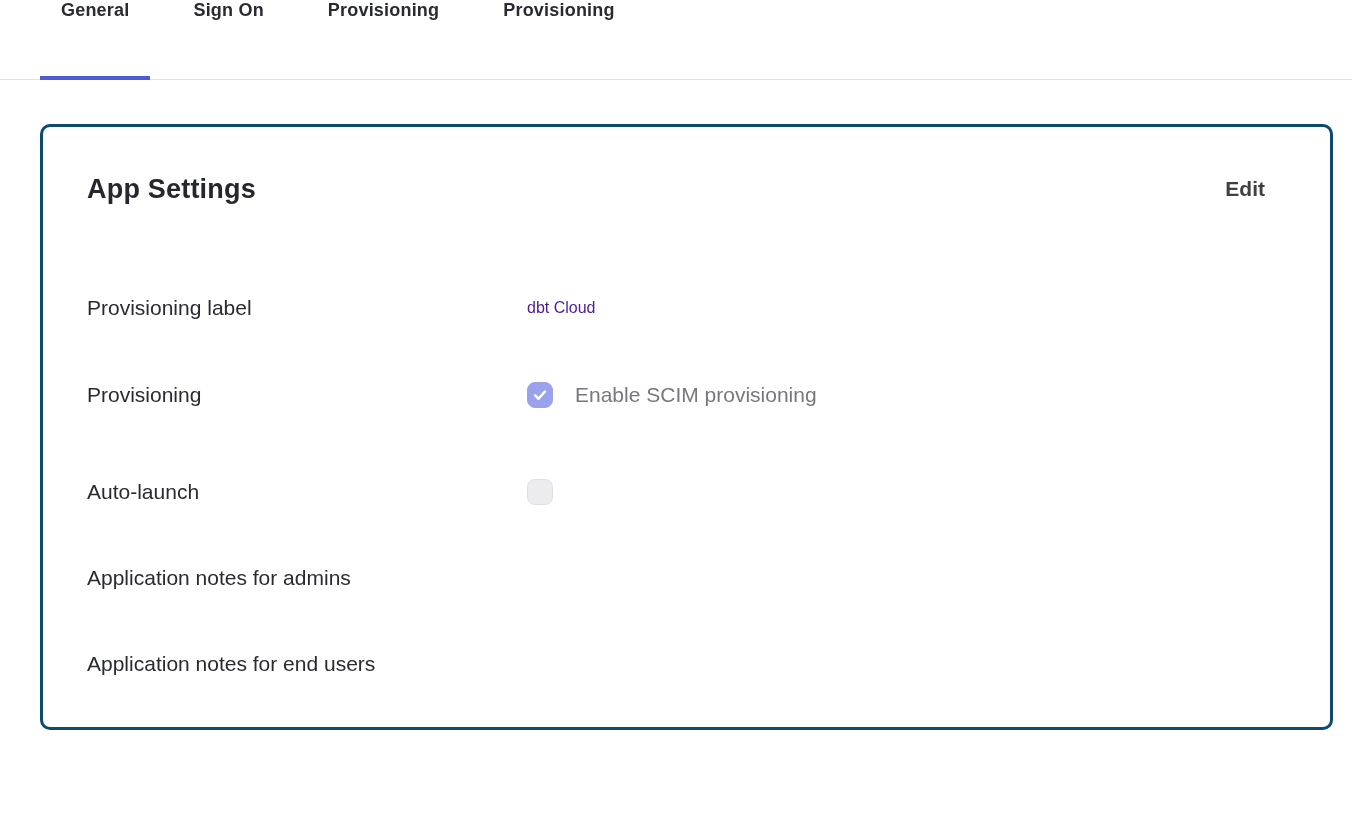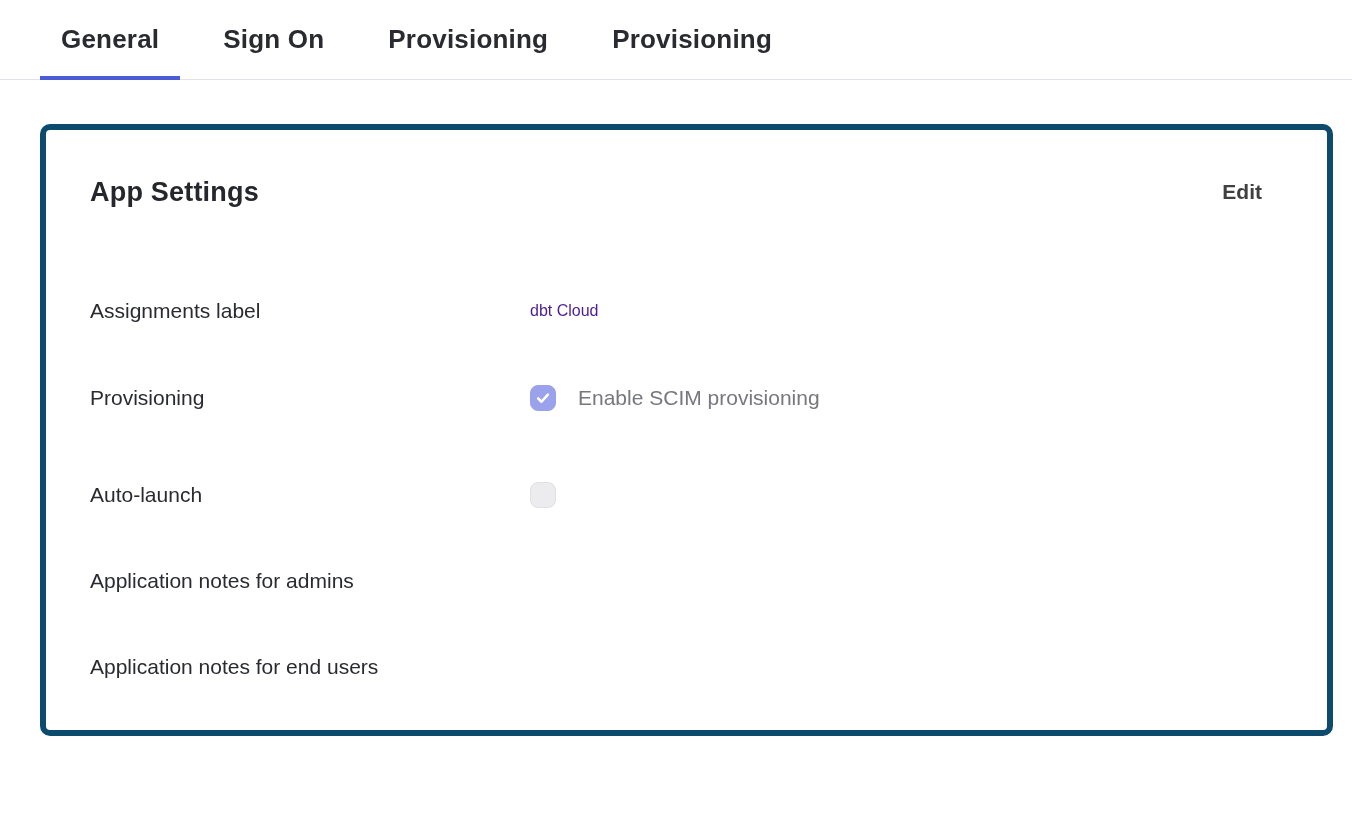"General" .tab { align-items: center -> none; font-size: 26px -> 18px }
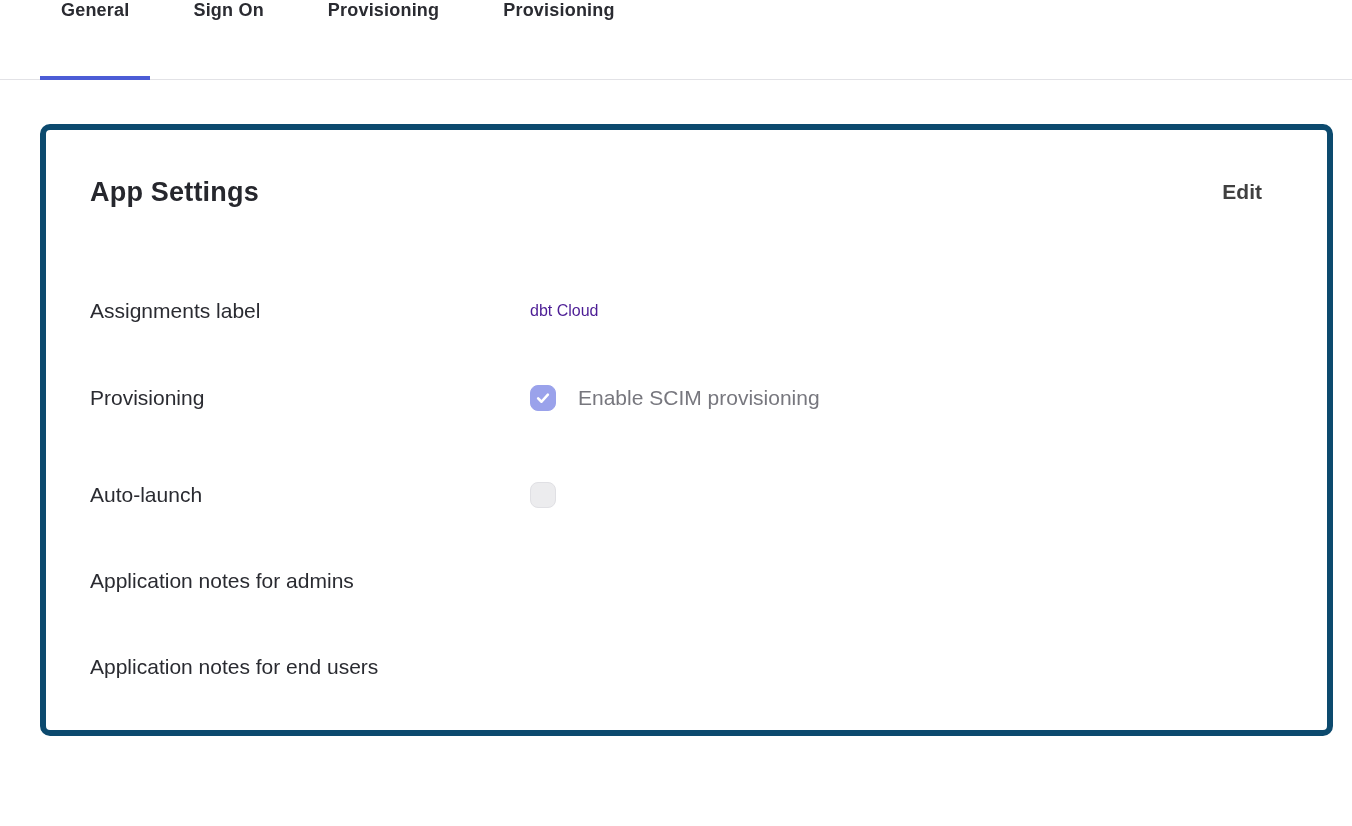"App Settings" .card { border: 6px solid #0c4a6e -> 3px solid #0c4a6e }
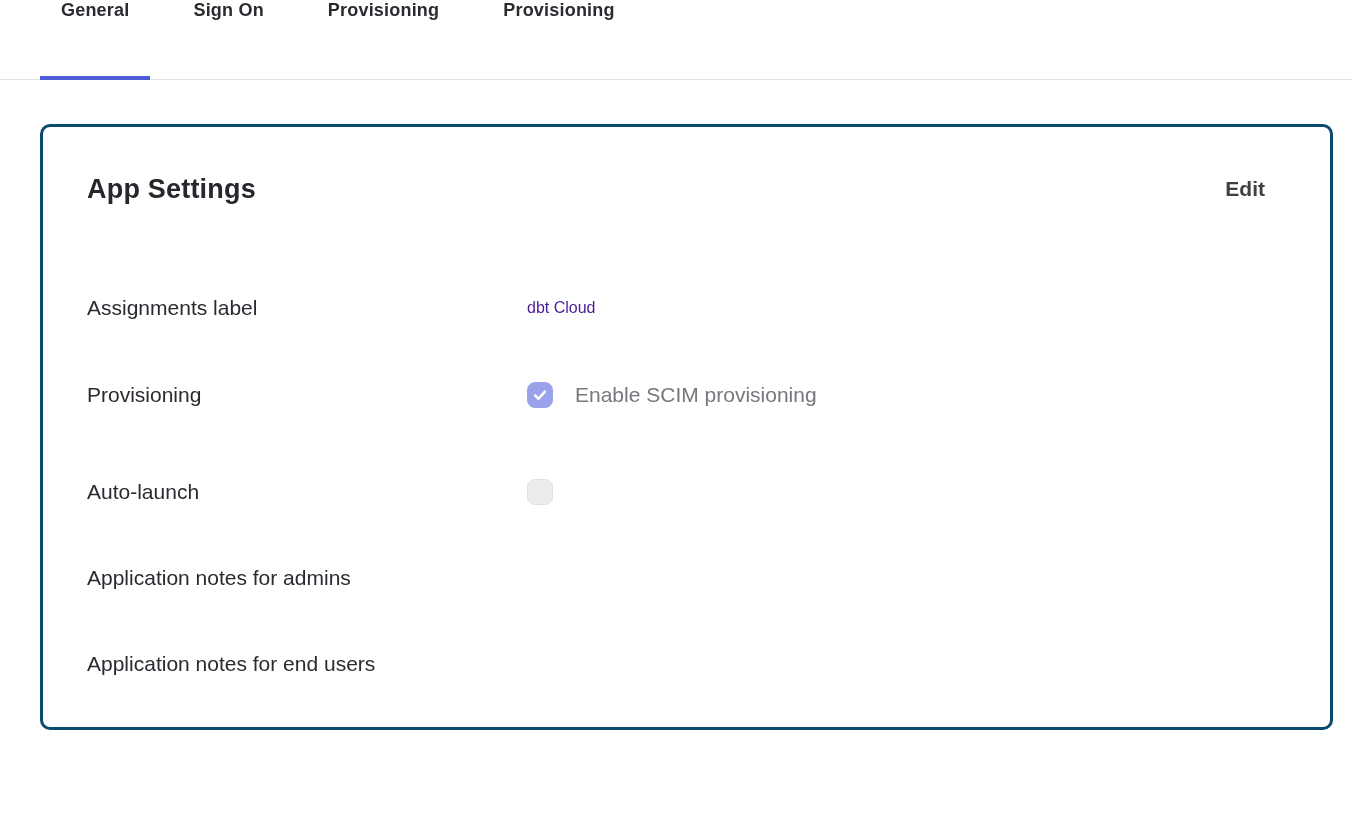"Assignments label" div.row-label { text: Assignments -> Provisioning }
